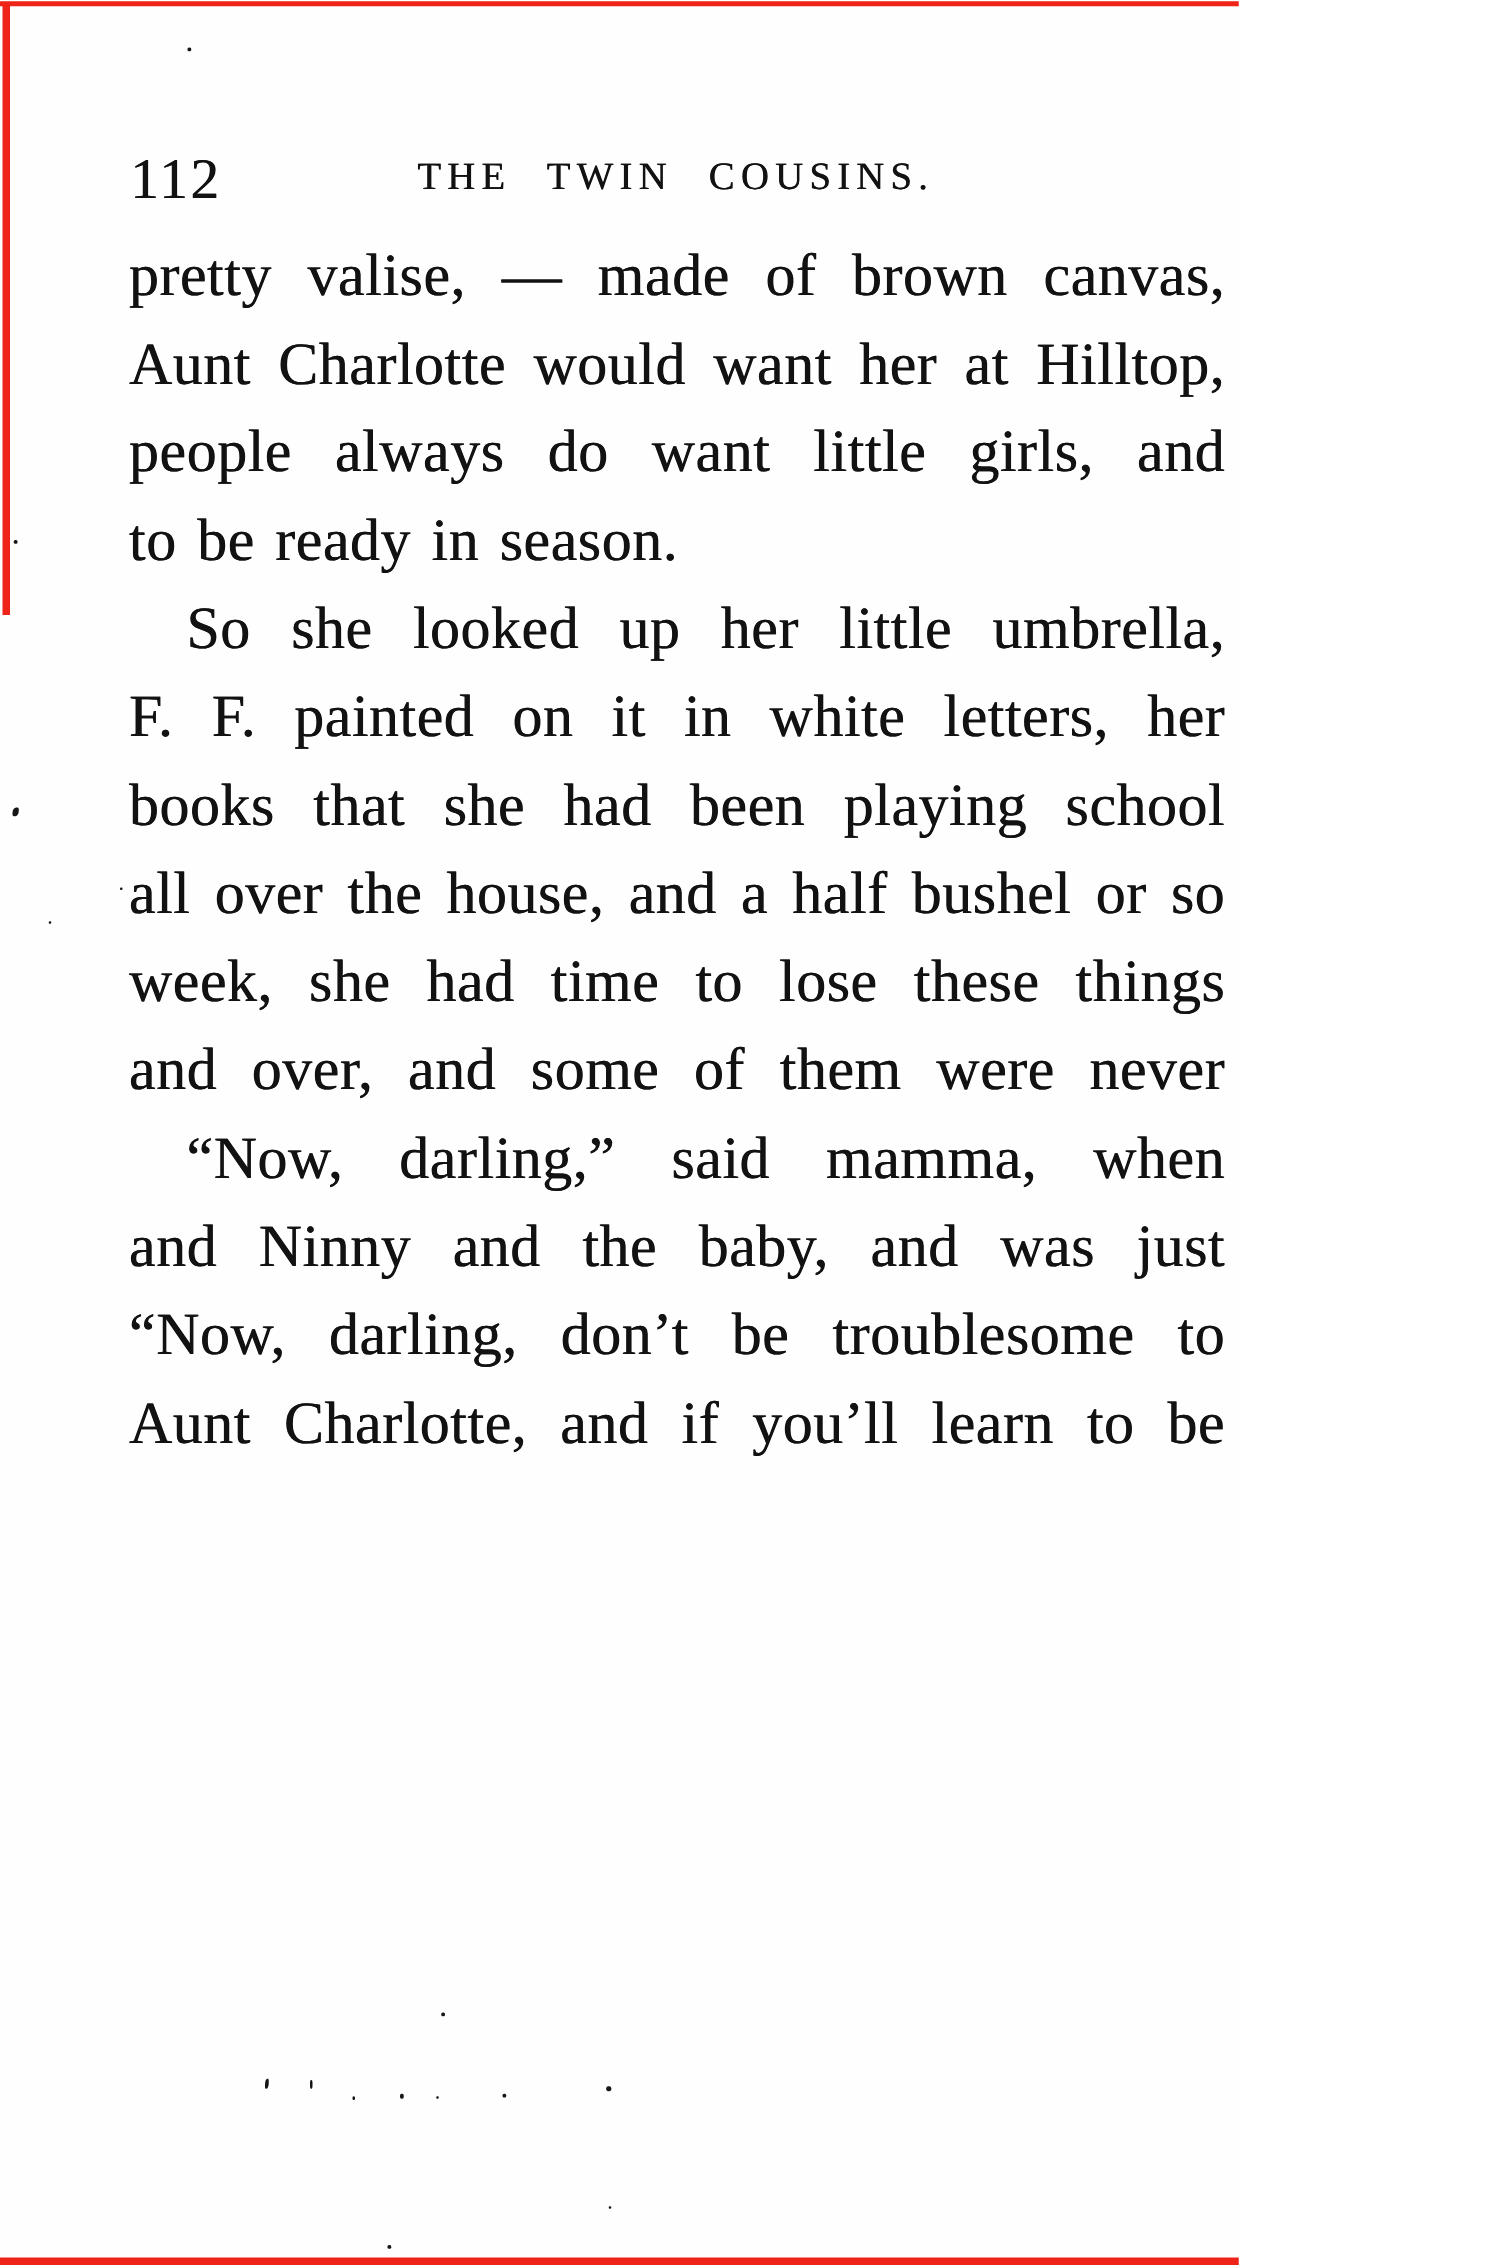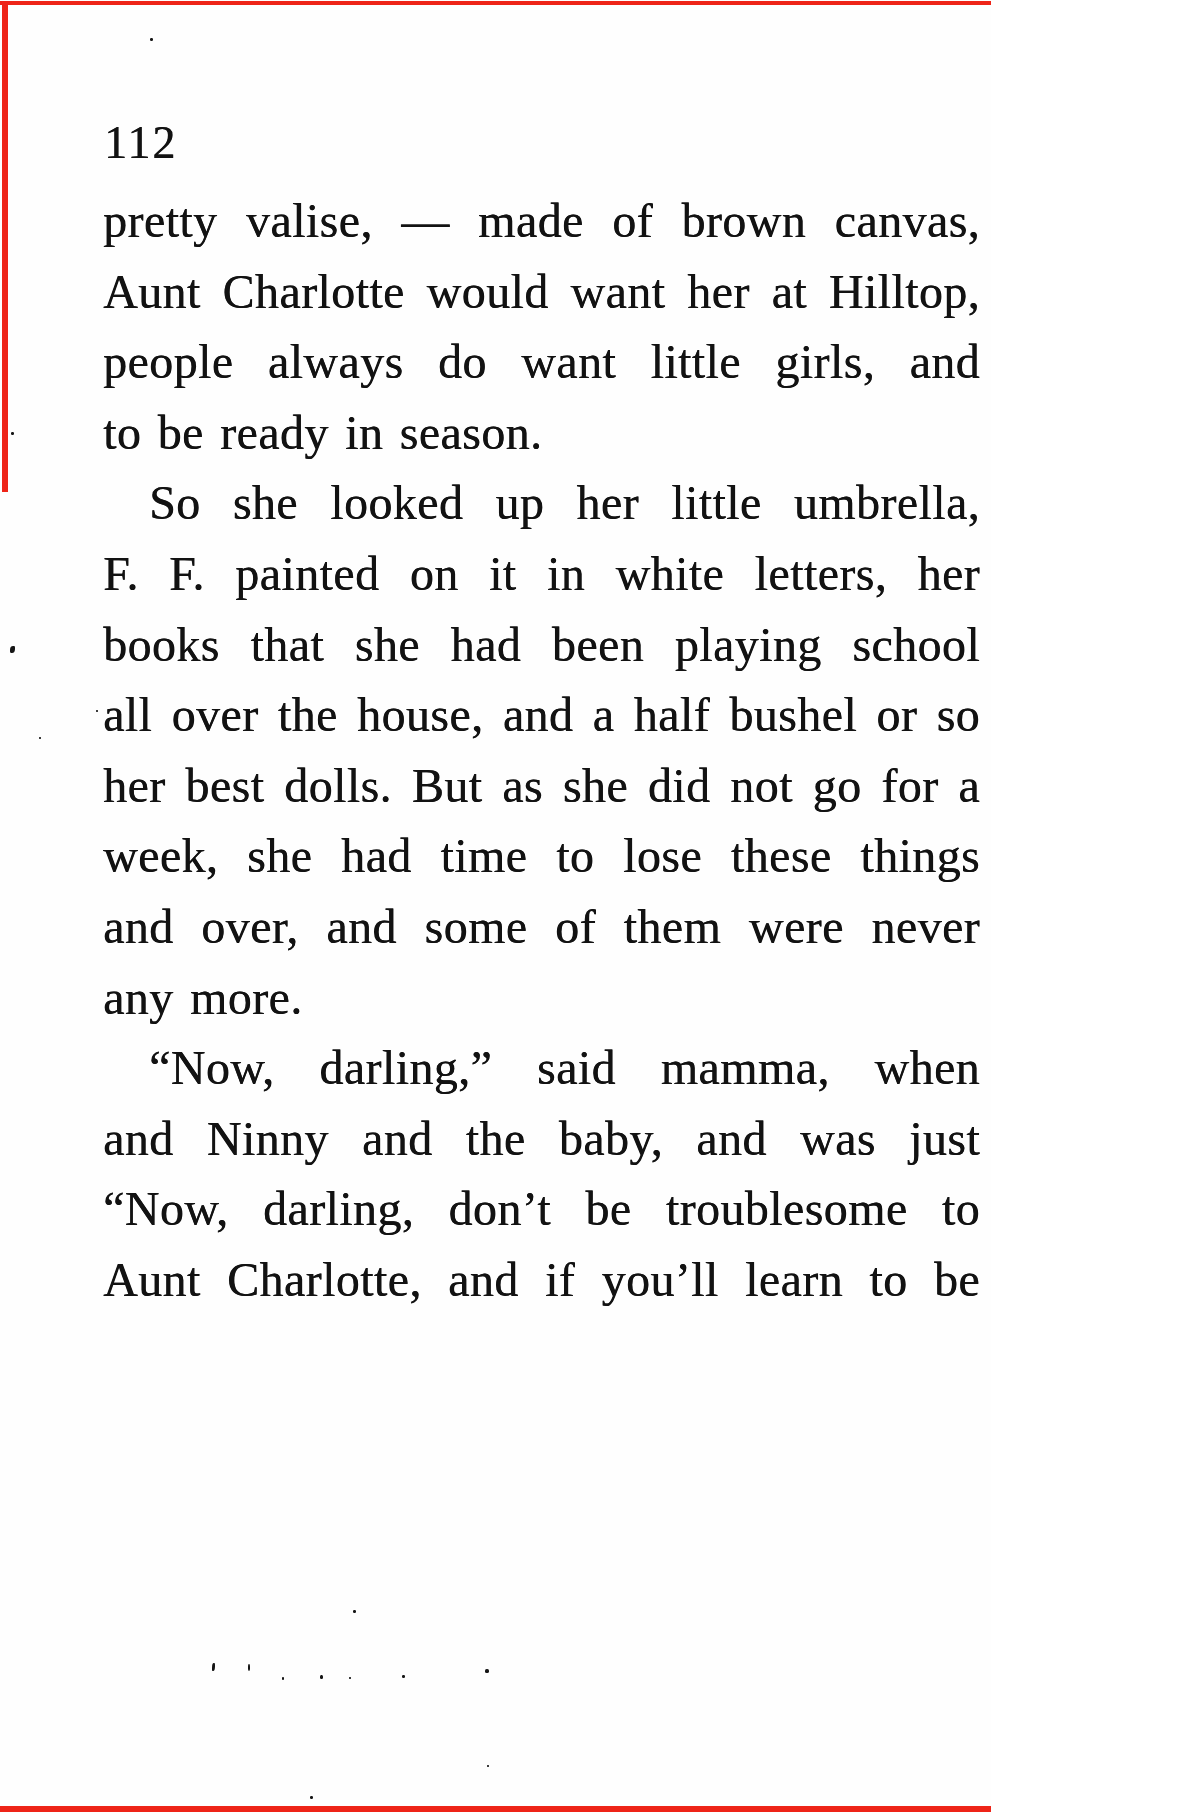"THE TWIN COUSINS." div.runhead { html: none -> <div>THE TWIN COUSINS.</div> }
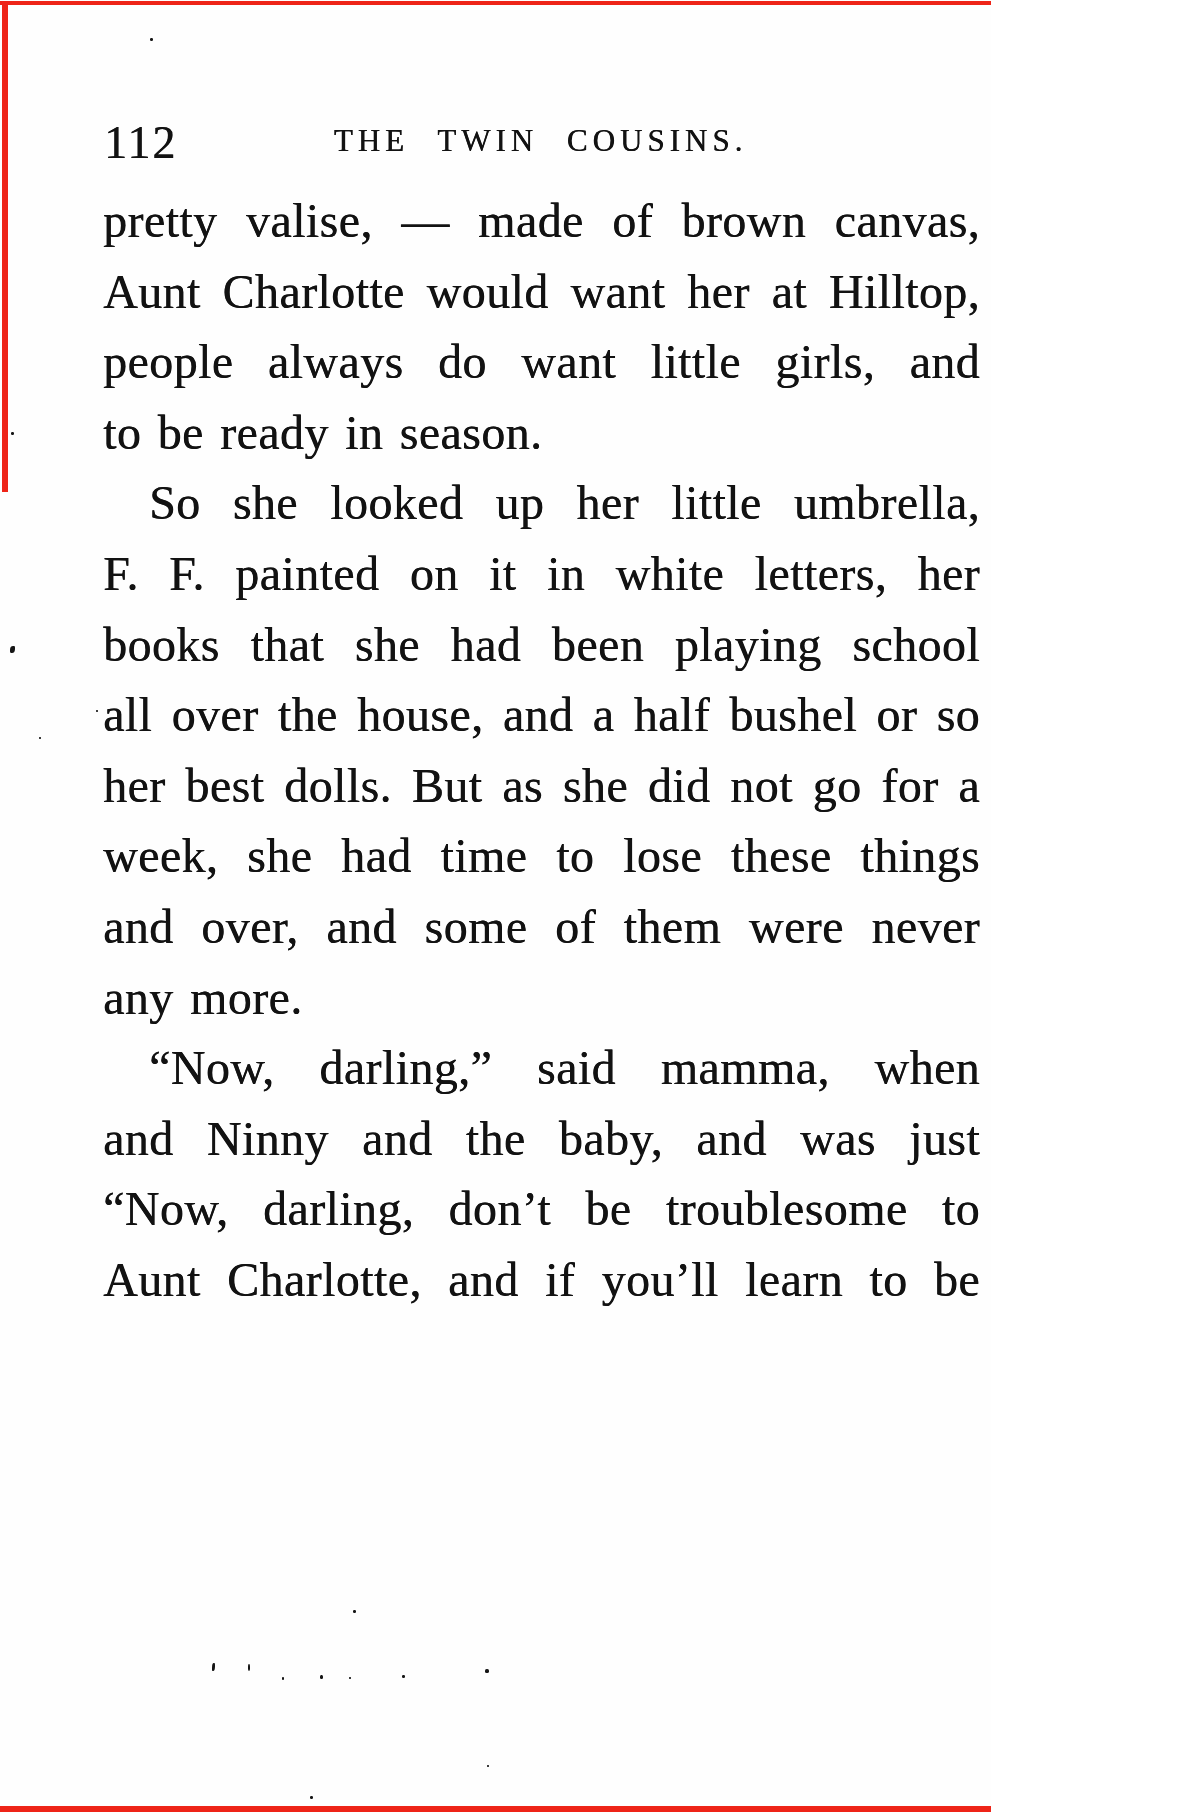"her best dolls. But as" div.line { html: <div>her best dolls. But as she did not go for a</div> -> none }
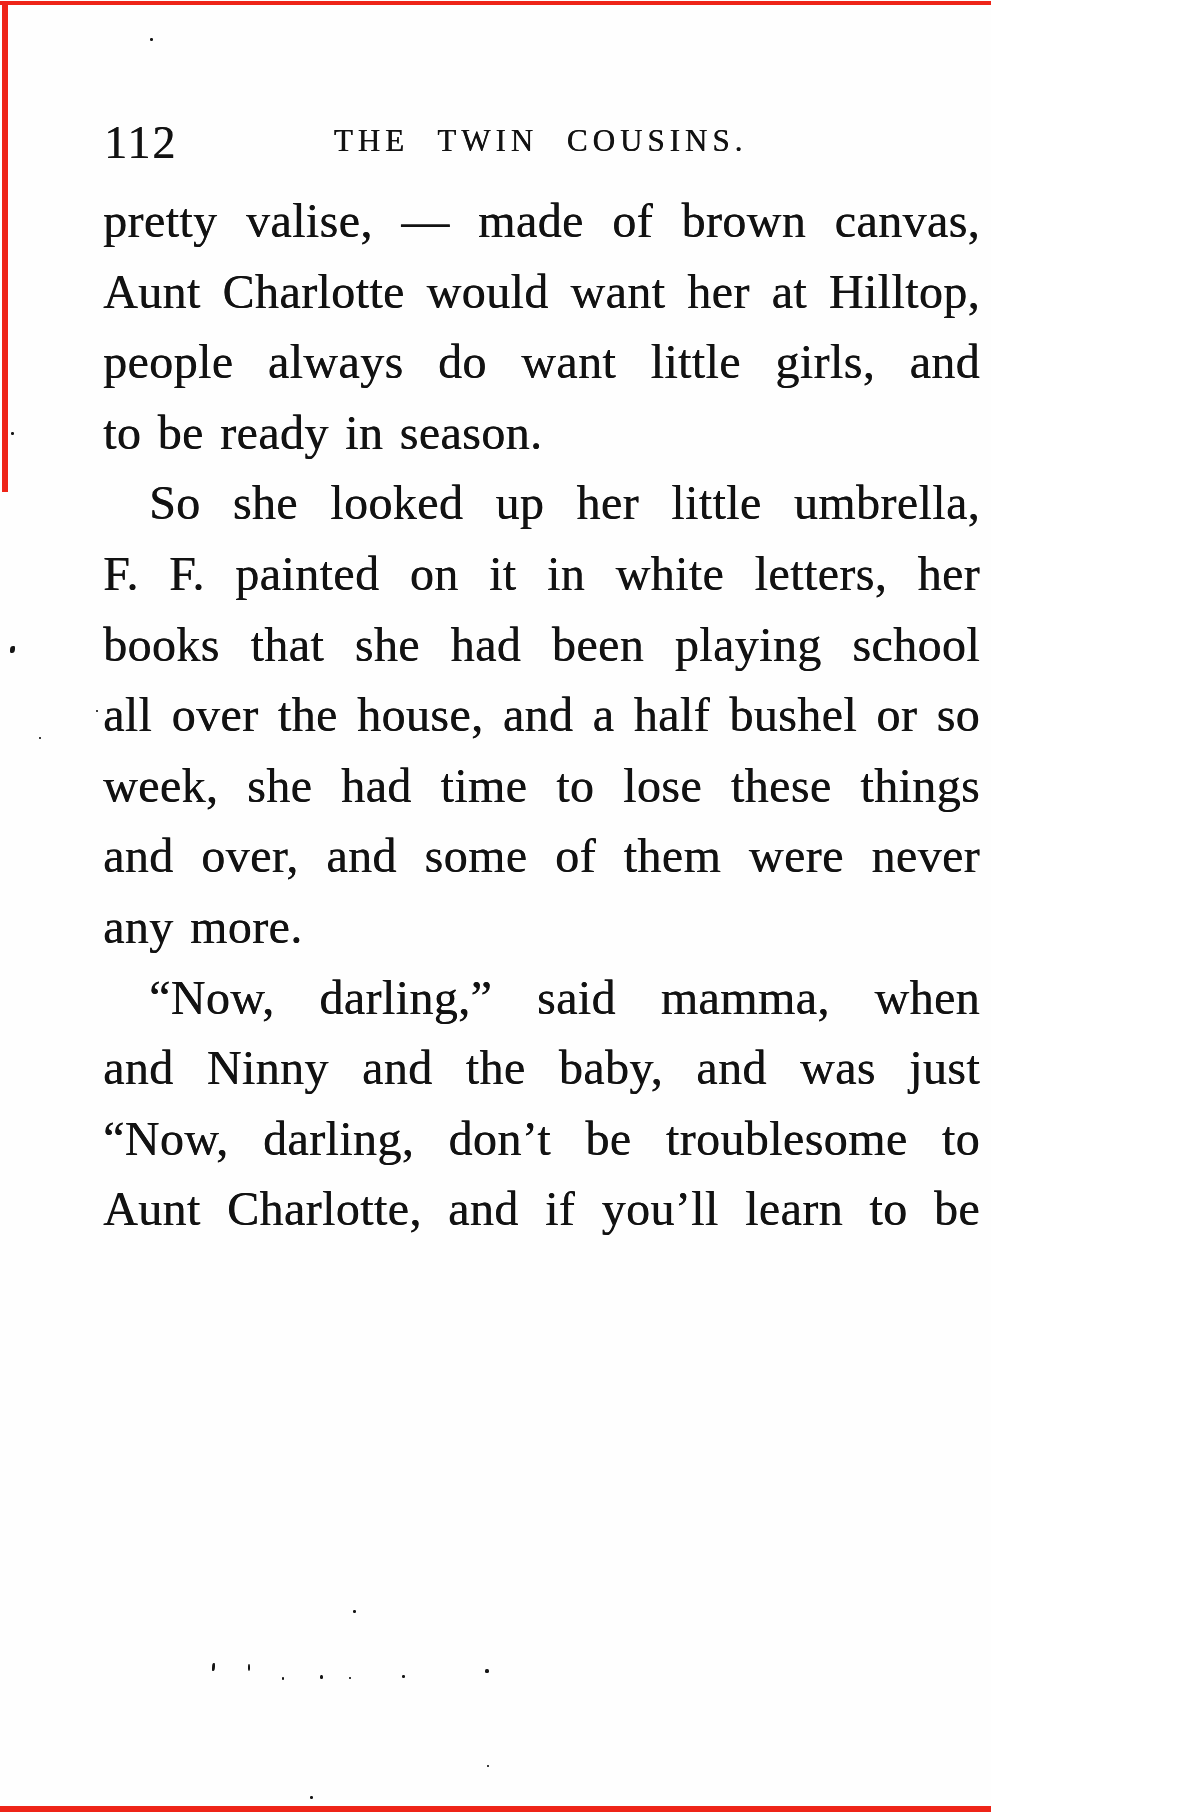"any more." div.line { html: <div>any more.</div> -> none }
